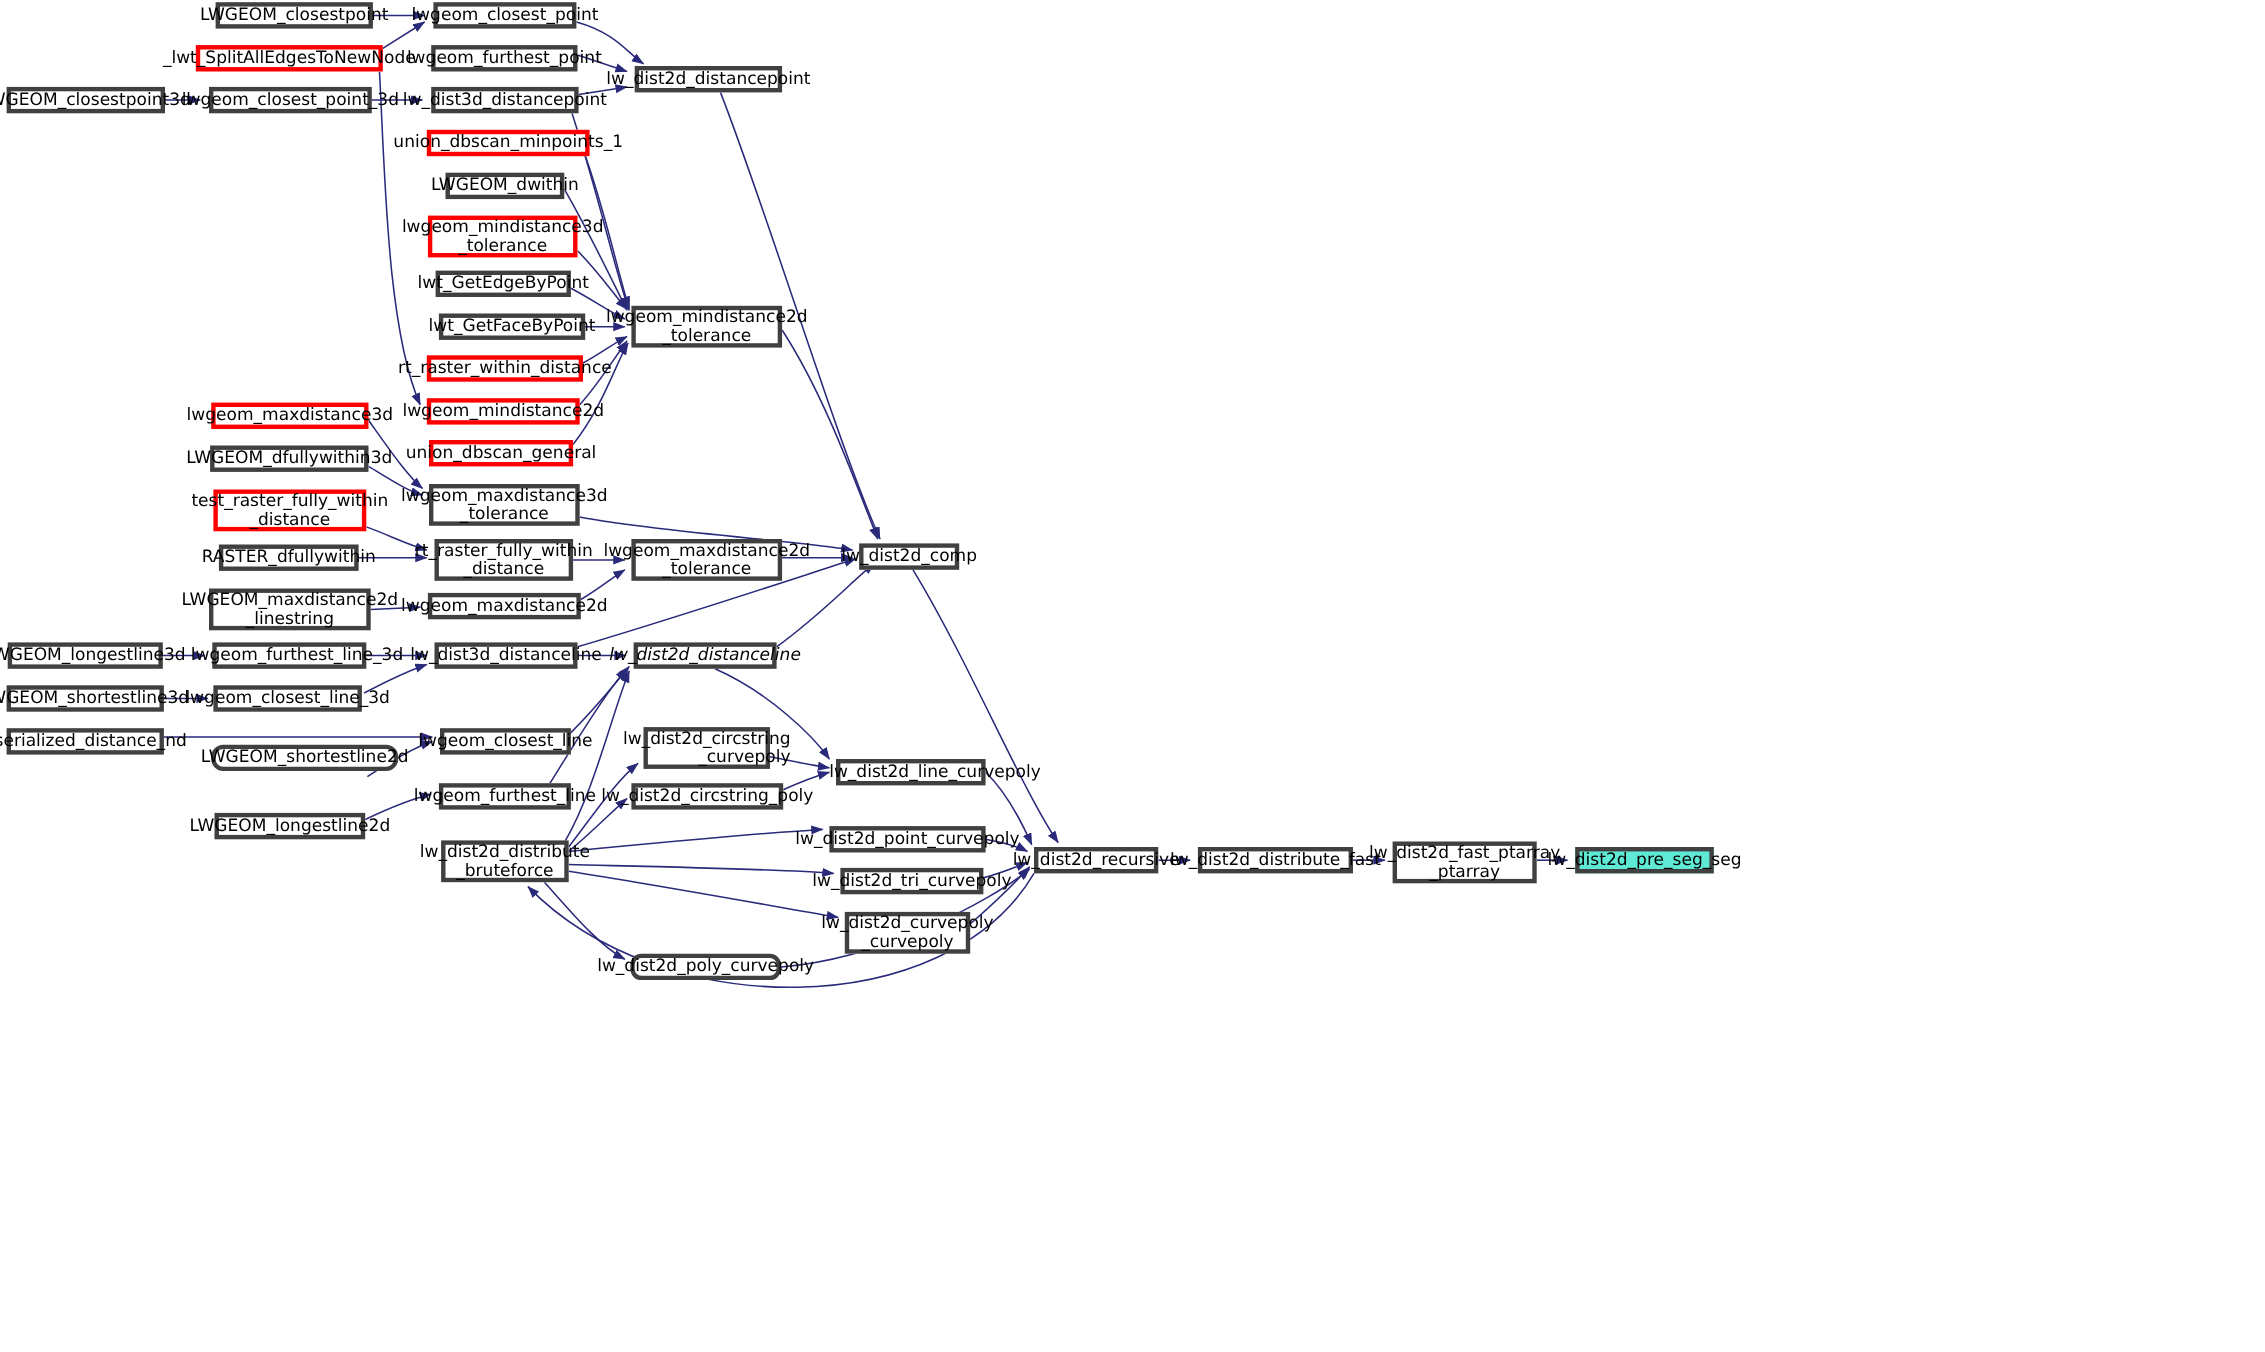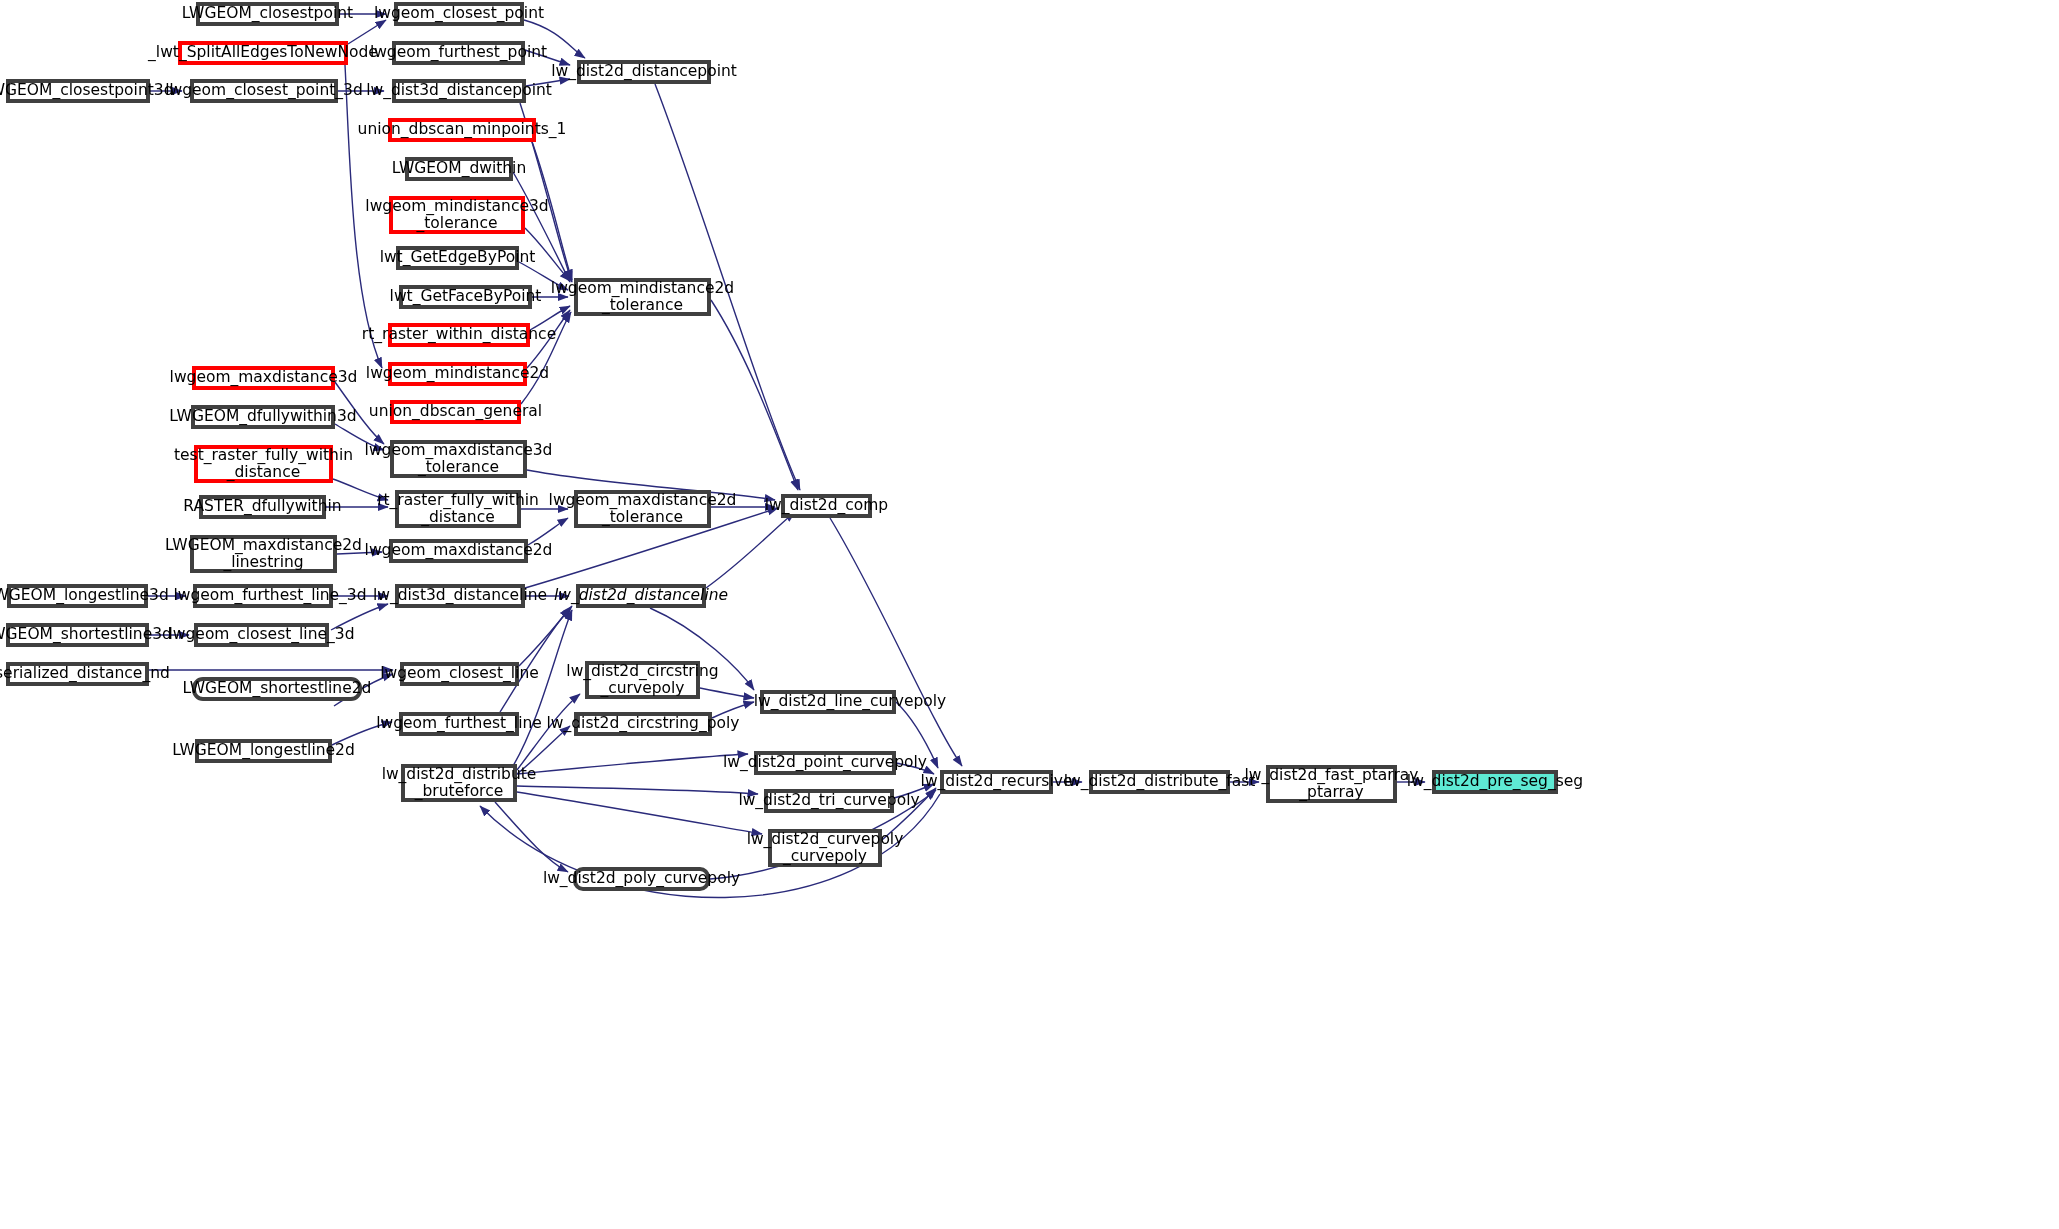"lw_dist2d_circstring" div.node { text-align: none -> right }
